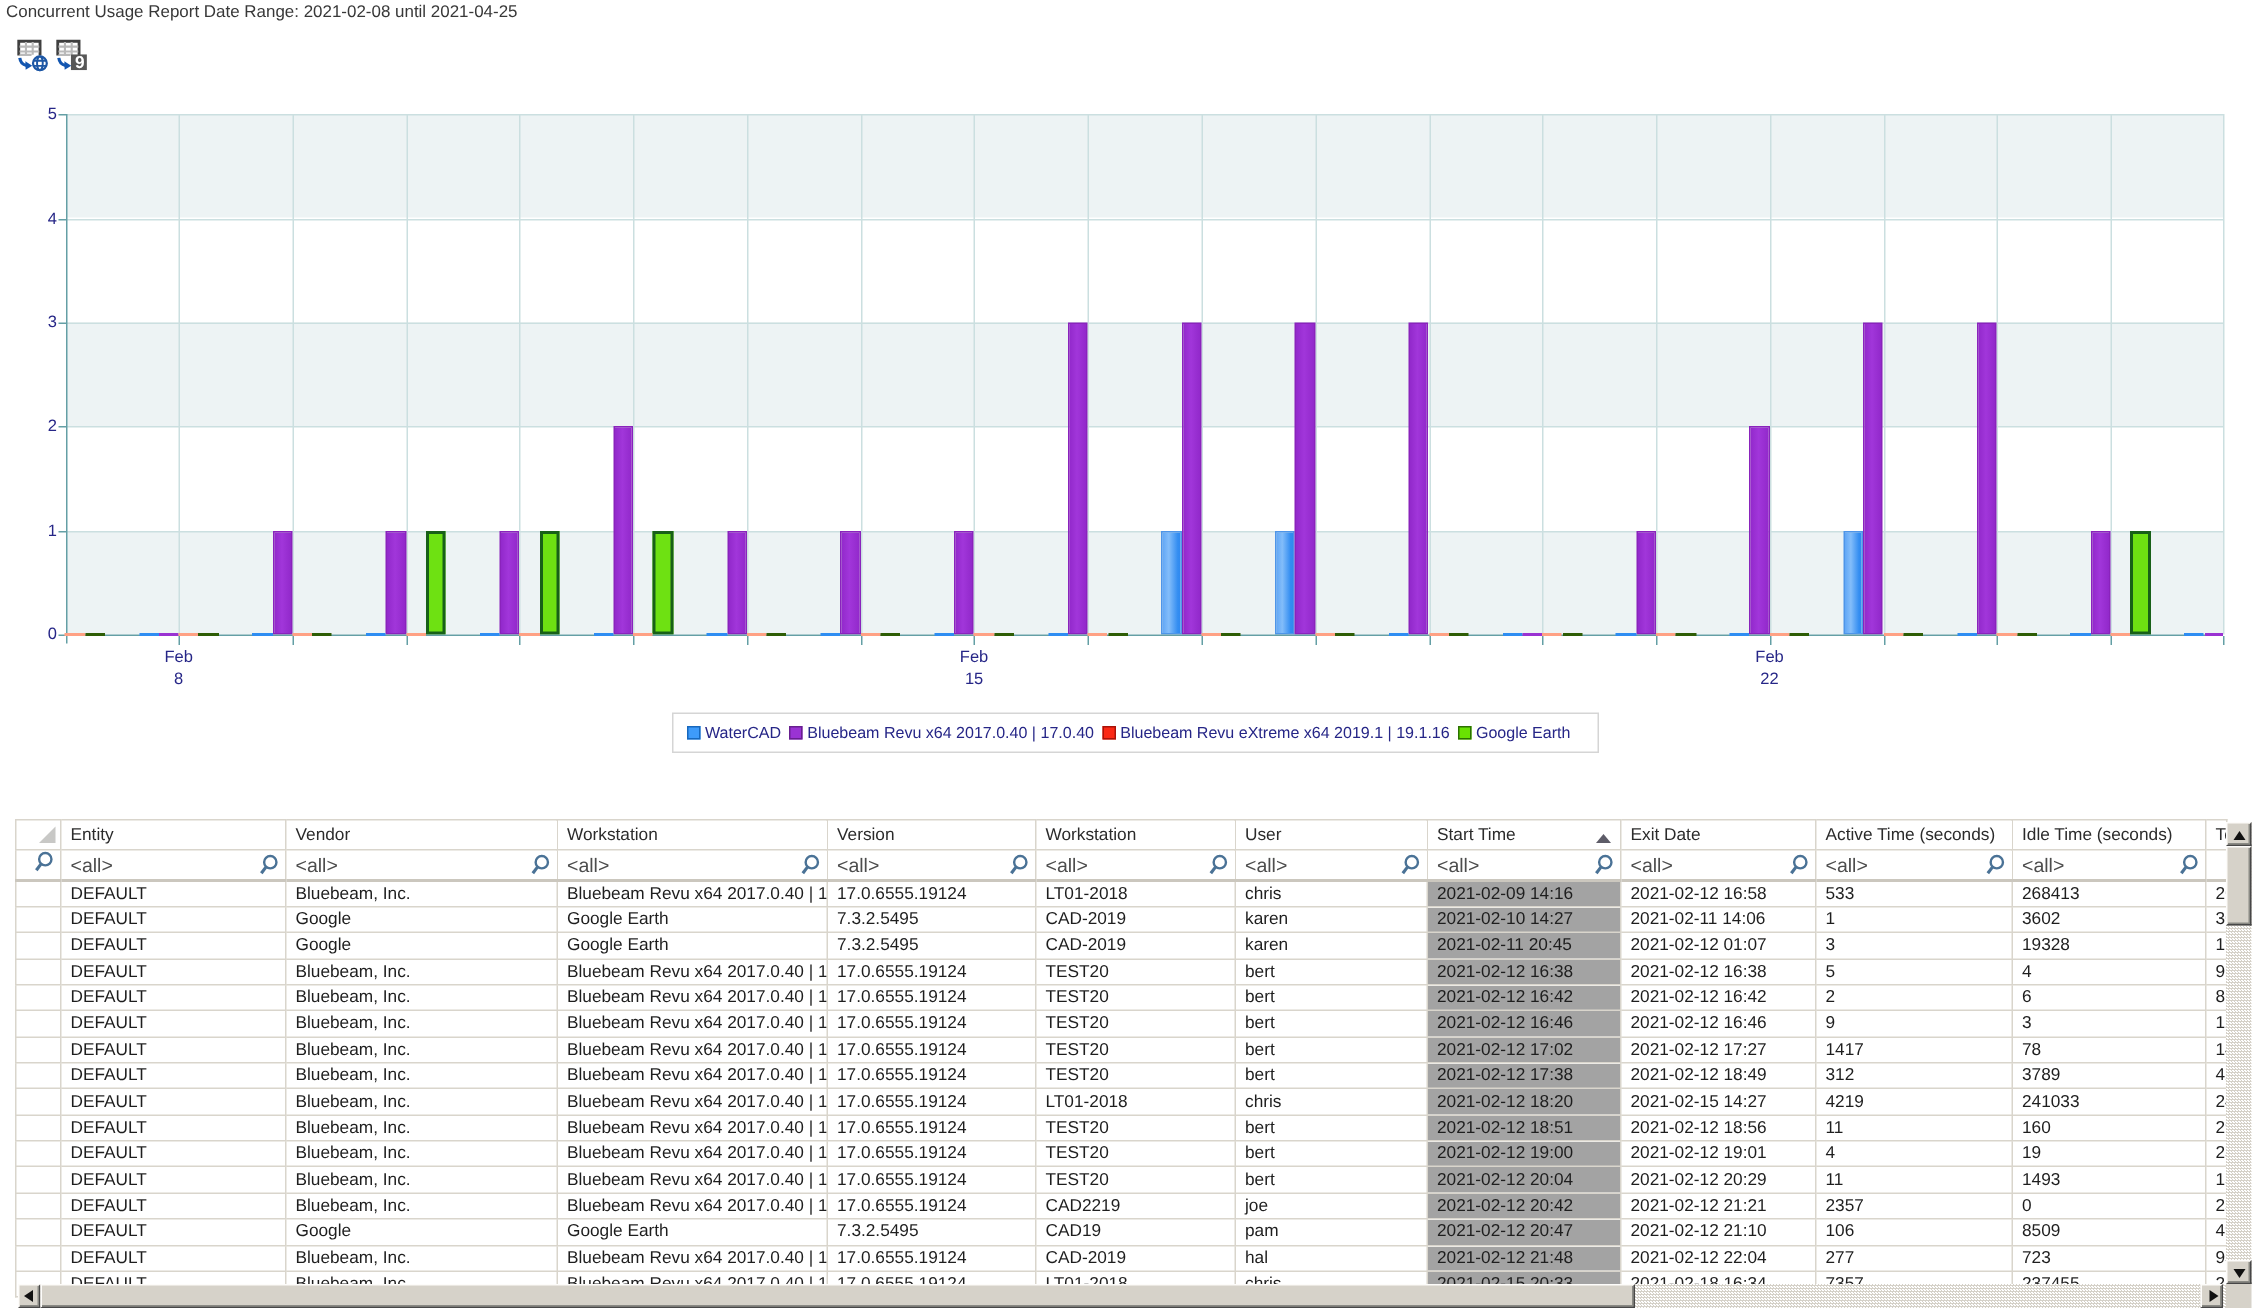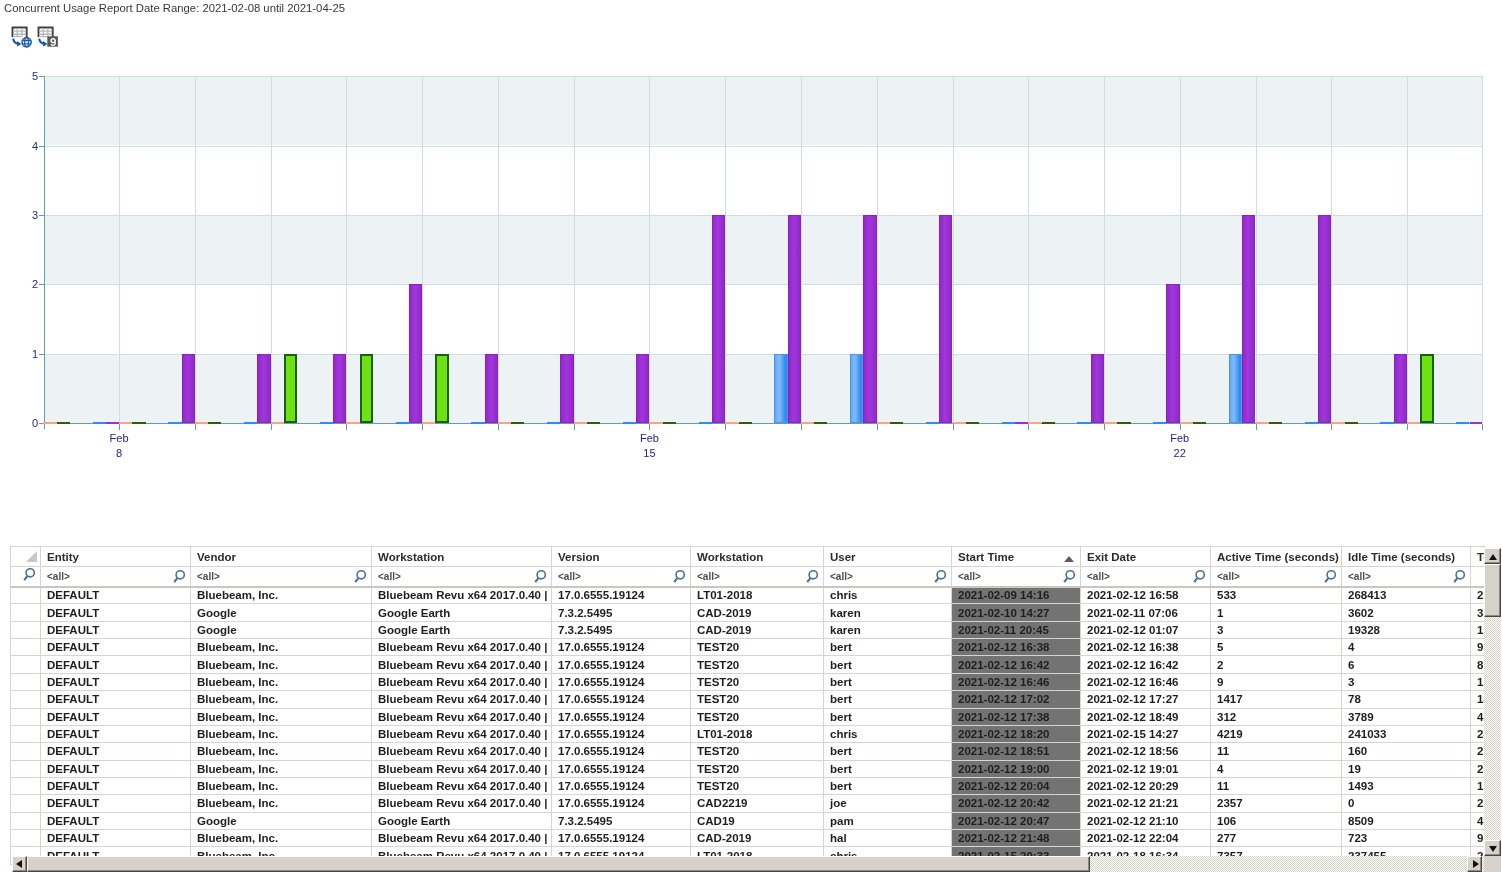"WaterCAD" div { html: none -> <div> <span><span></span>WaterCAD</span> <span><span></span>Bluebeam Revu x64 2017.0.40 | 17.0.40</span> <span><span></span>Bluebeam Revu eXtreme x64 2019.1 | 19.1.16</span> <span><span></span>Google Earth</span> </div> }
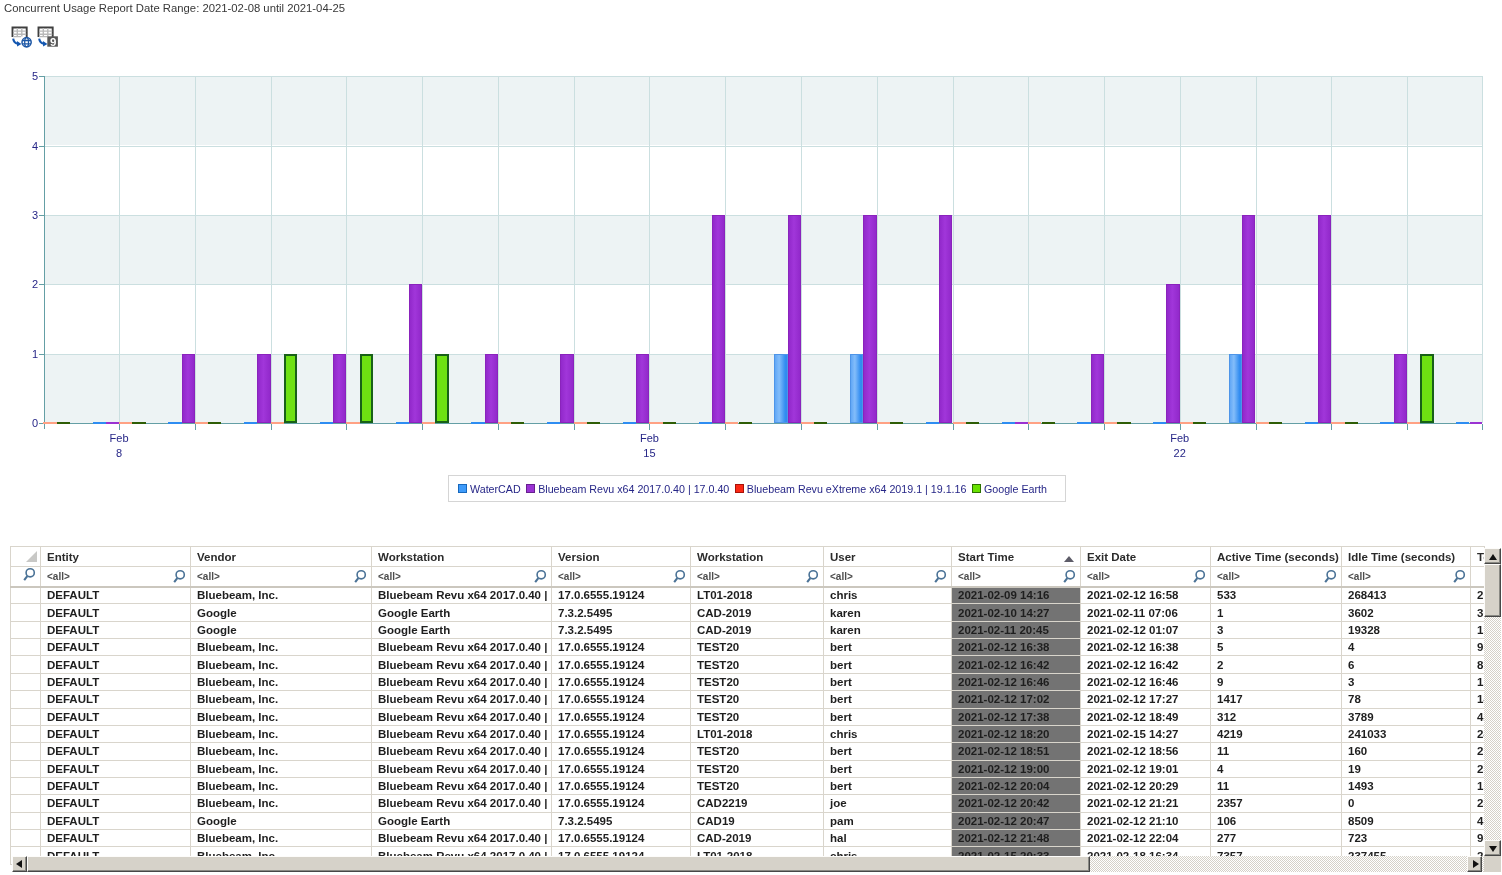"Entity" table { font-weight: bold -> none }
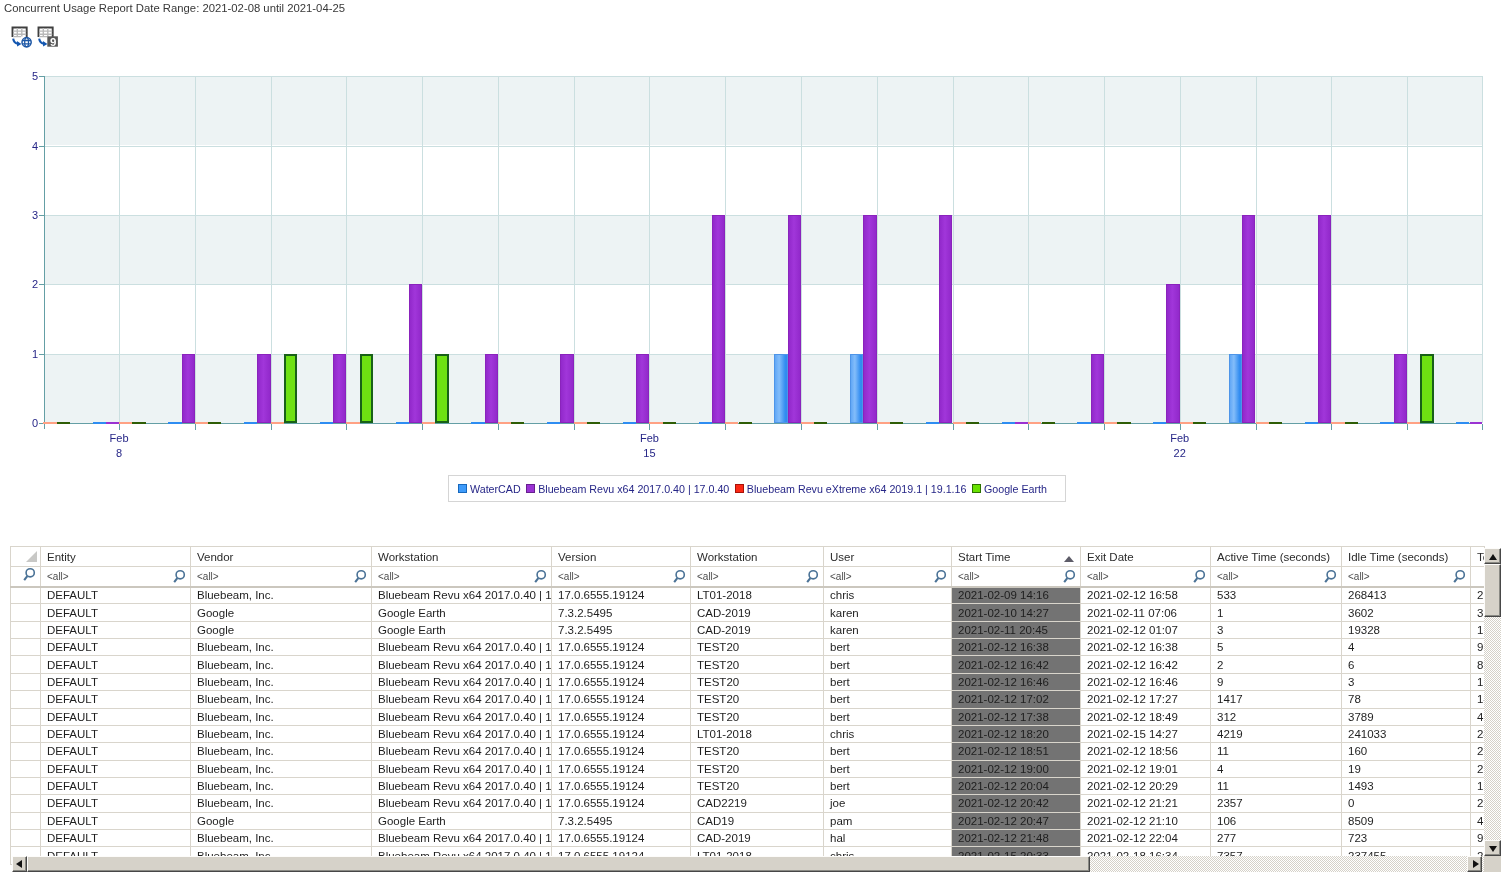"<all>" .all { font-size: 10px -> 13px }
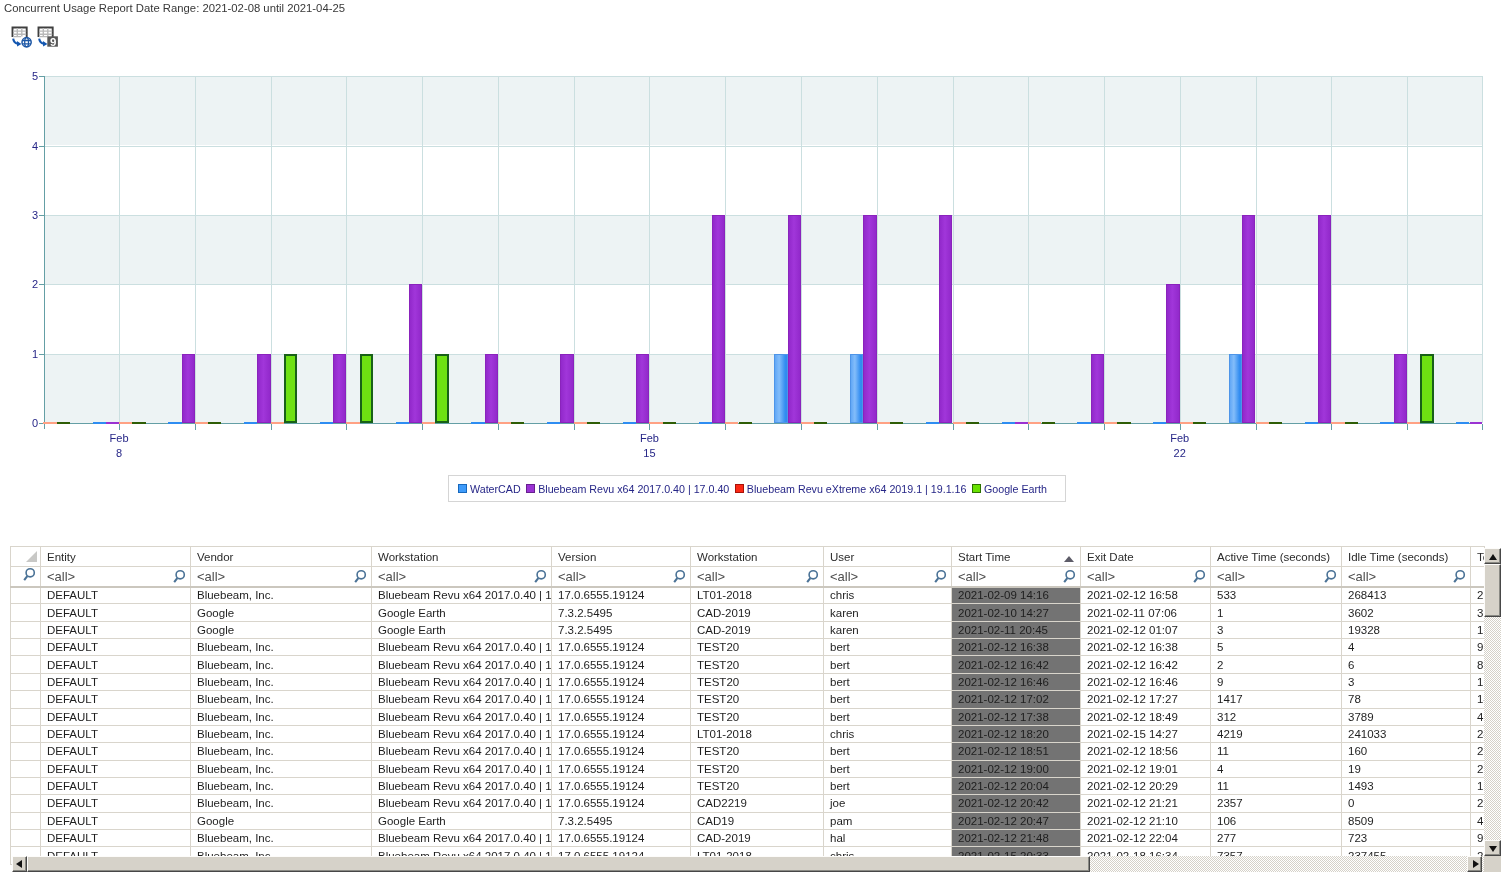"2021-02-09 14:16" td.st { background: #737373 -> #a3a3a3 }
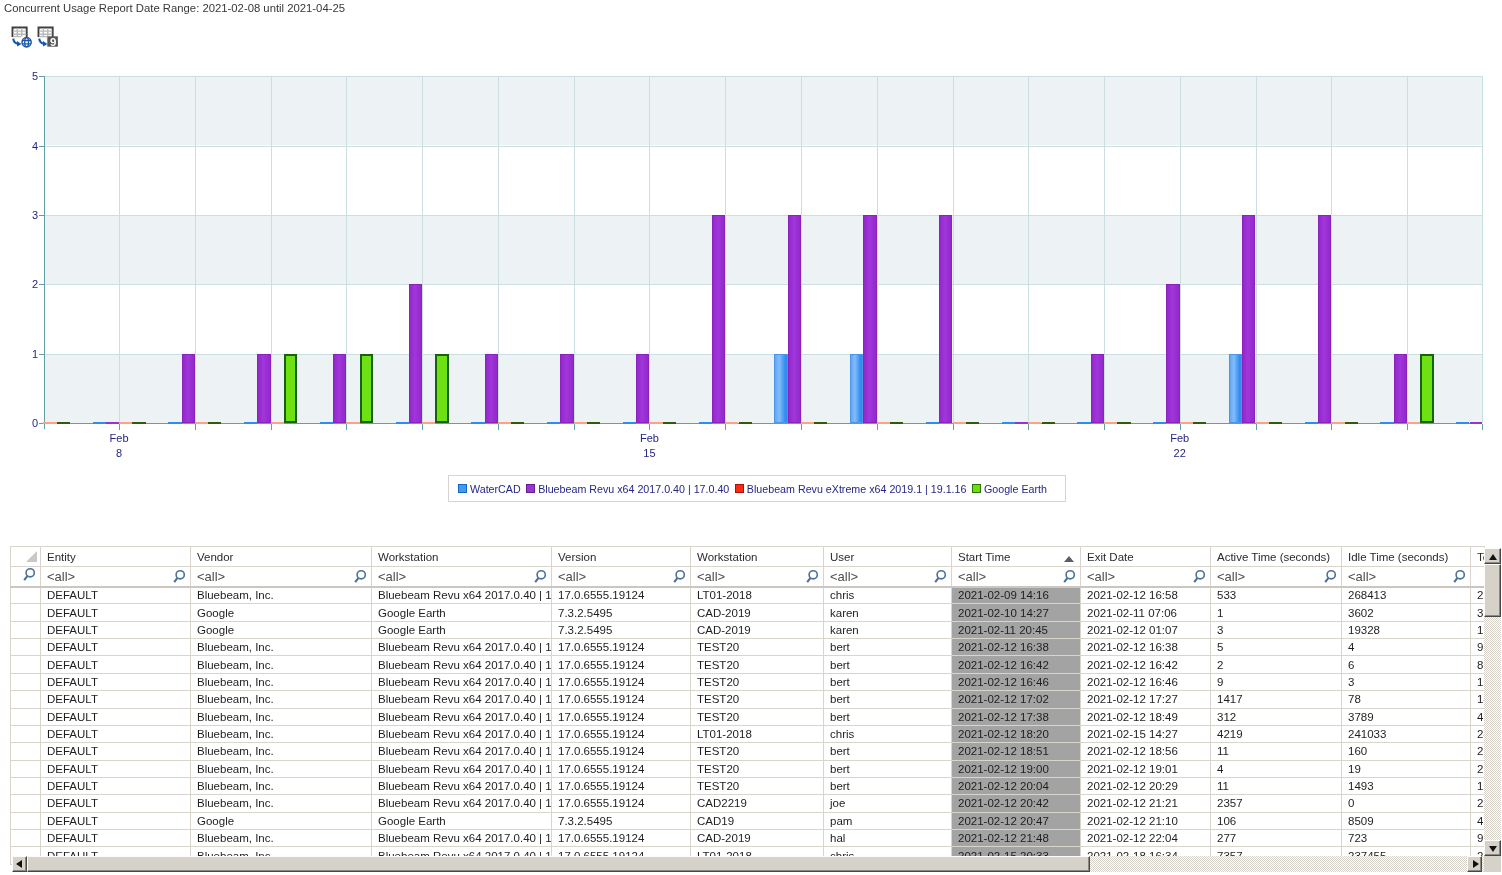"2021-02-11 07:06" td { text: 07:06 -> 14:06 }
